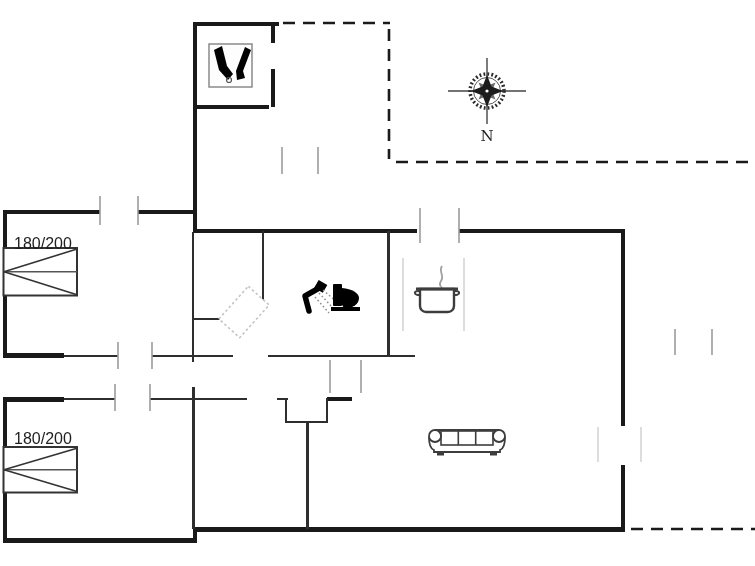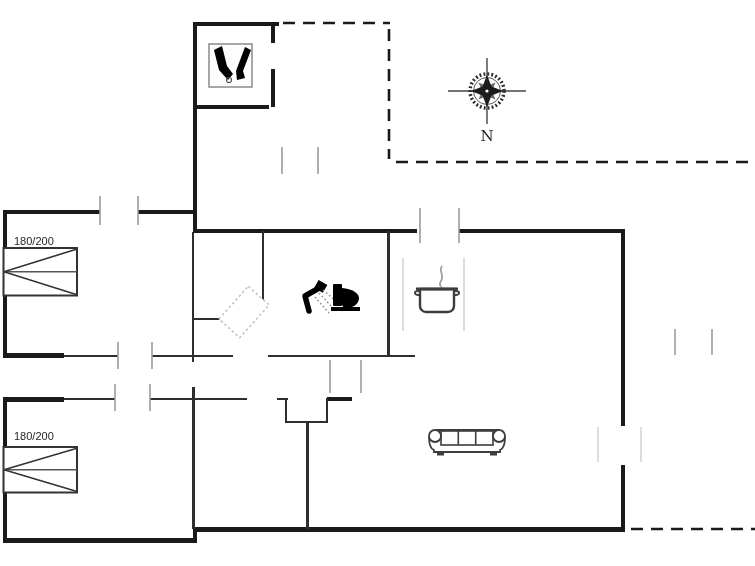"180/200" .lbl { font-size: 11px -> 16px }
